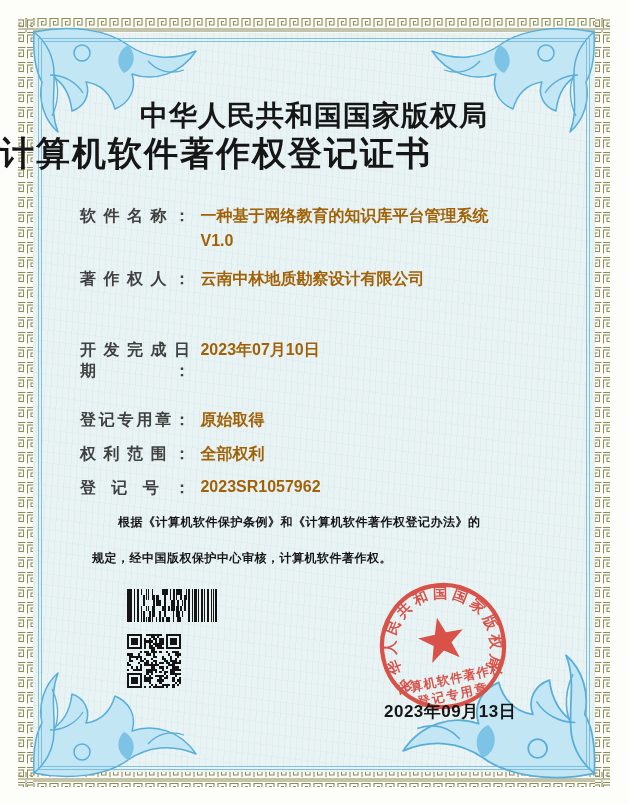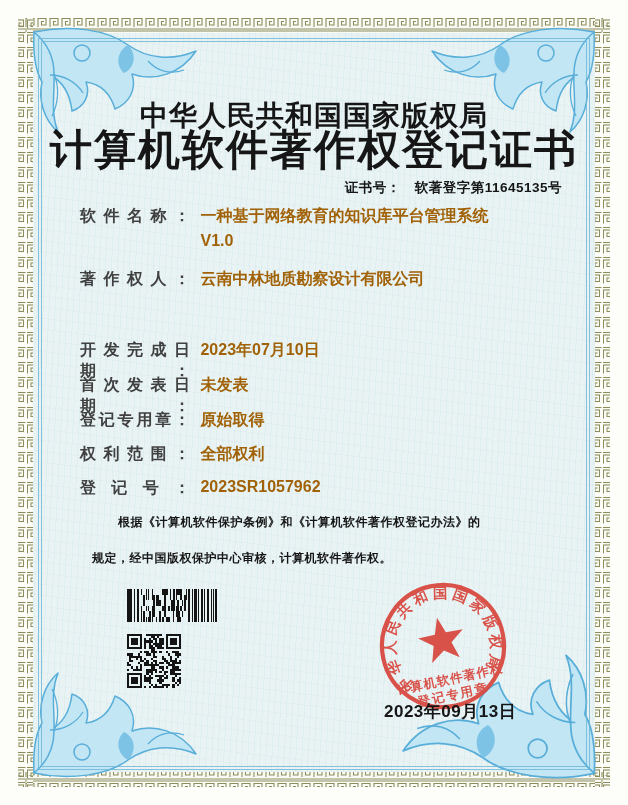"计算机软件著作权登记证书" .c-title { font-size: 42px -> 34px; text-align: center -> left; top: 122px -> 131px }
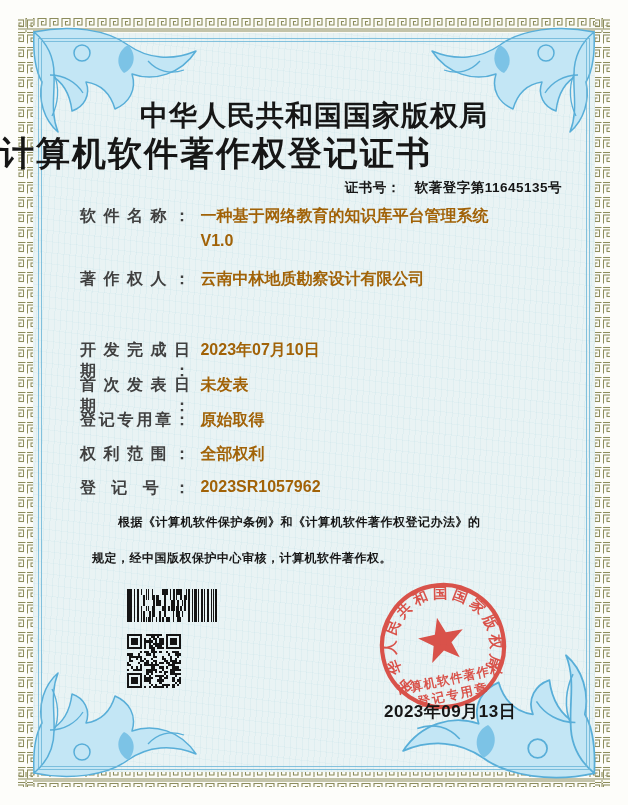"证书号： 软著登字第11645135号" div.txt { html: <div><span>证书号：</span><span></span><span>软著登字第11645135号</span></div> -> none }
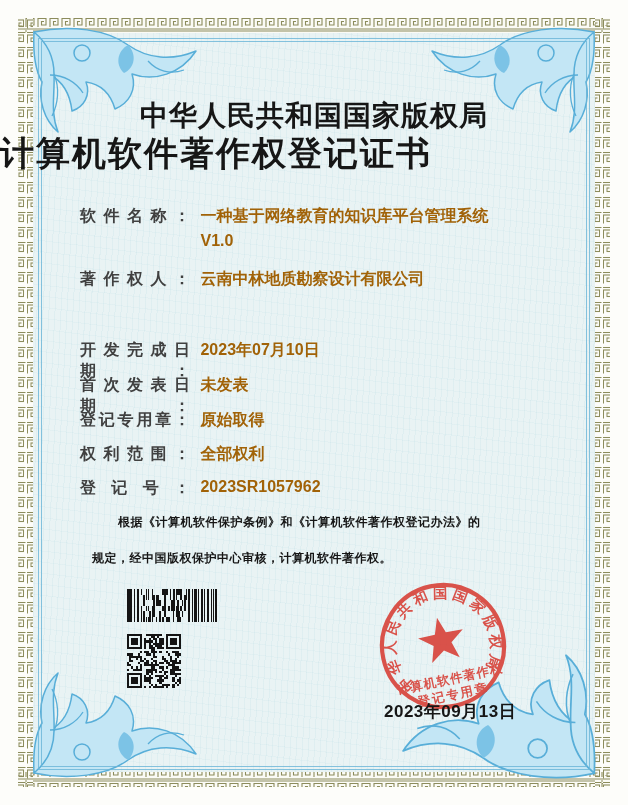"首次发表日期： 未发表" div.field-row { html: <div> <span>首次发表日期：</span> <span>未发表</span> </div> -> none }
